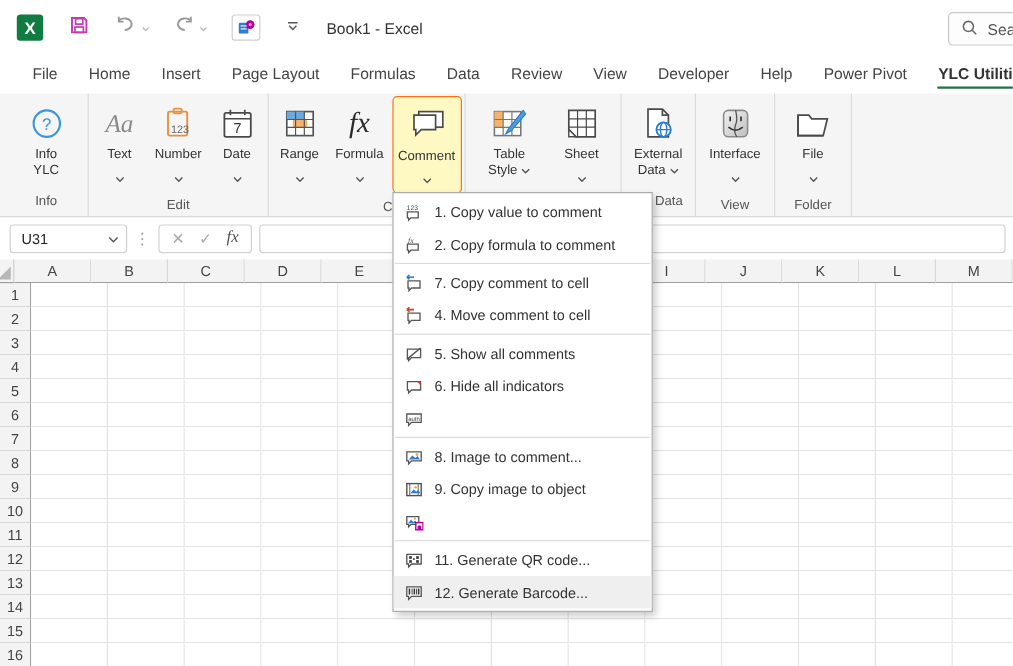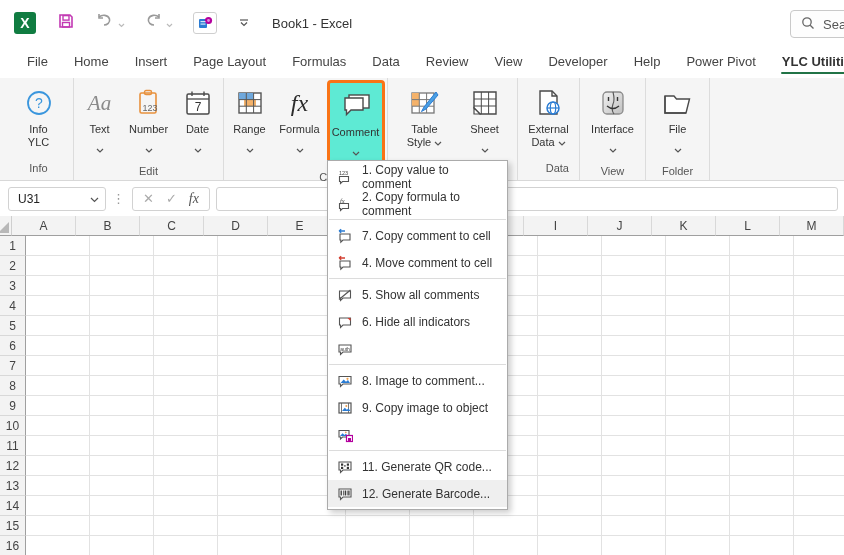"Comment" .rib-btn.pressed { background: #5eead4 -> #fef9c3; border: 3px solid #f97316 -> 1px solid #f97316 }
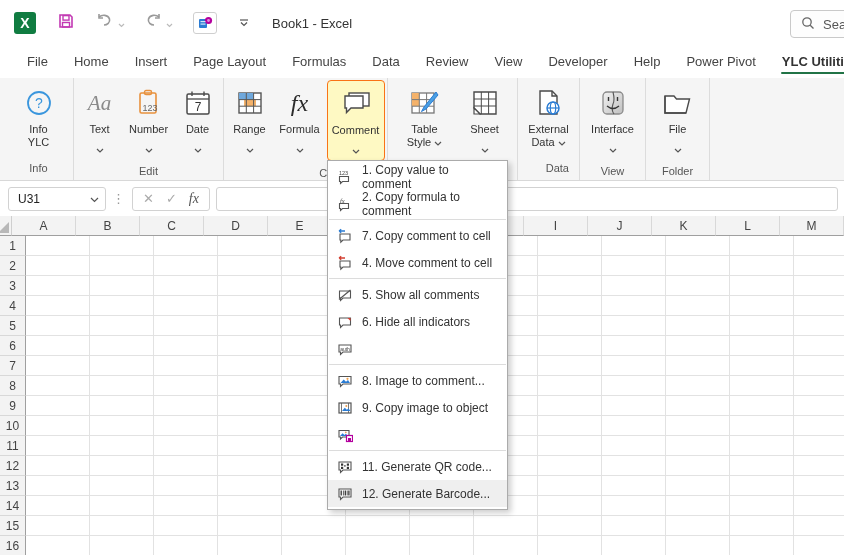"1. Copy value to comment" .menu { width: 181px -> 217px }
